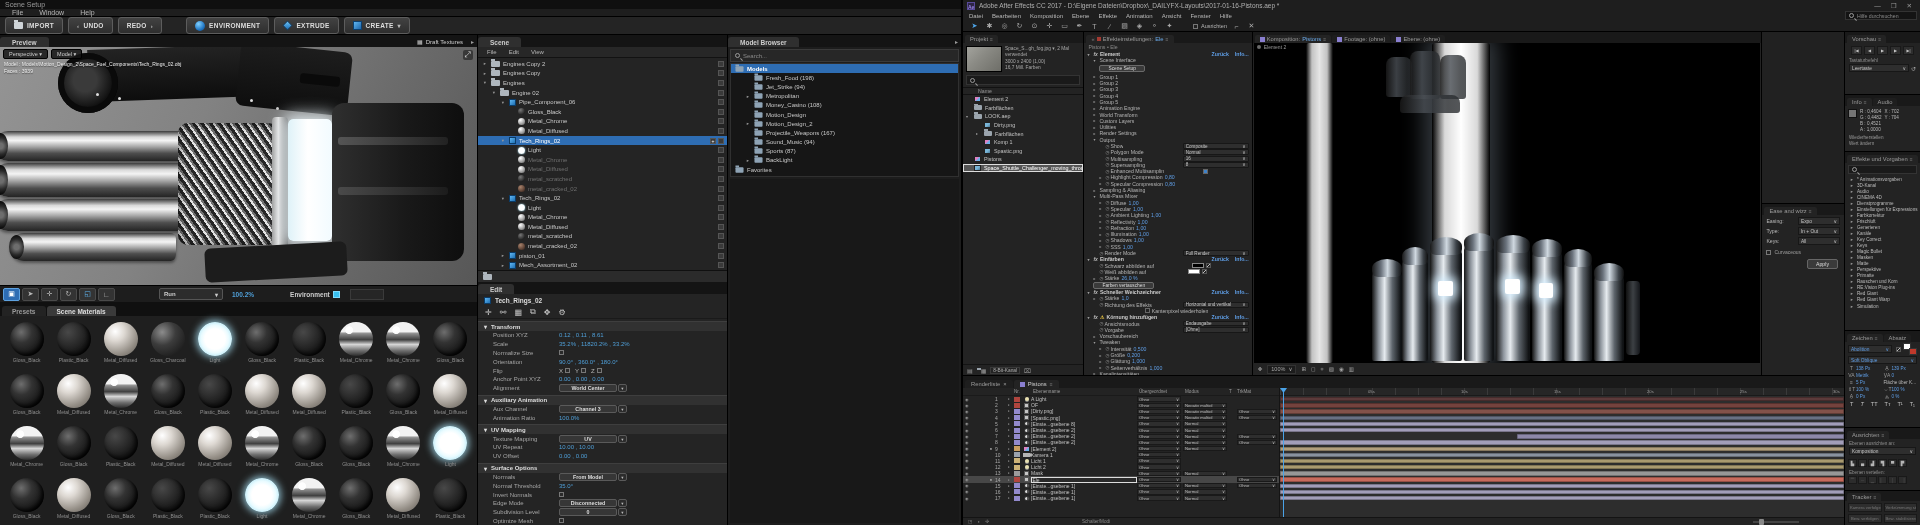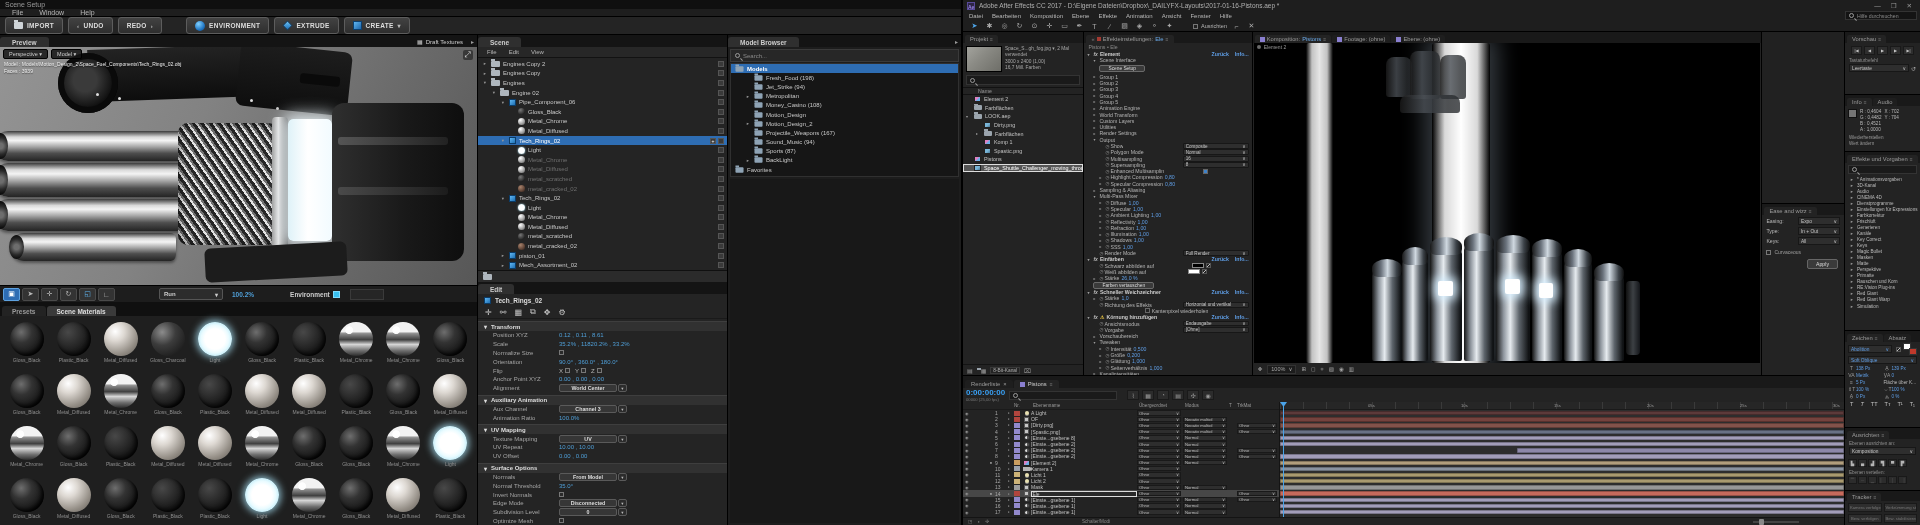"0:00:00:00" div.tl-ctrl { html: <div> <div> <div>0:00:00:00</div> <div>00000 (25,00 fps)</div> </div> <div> <span></span> </div> <div> <div>⌇</div> <div>▦</div> <div>◔</div> <div>▤</div> <div>✣</div> <div>◉</div> </div> </div> -> none }
